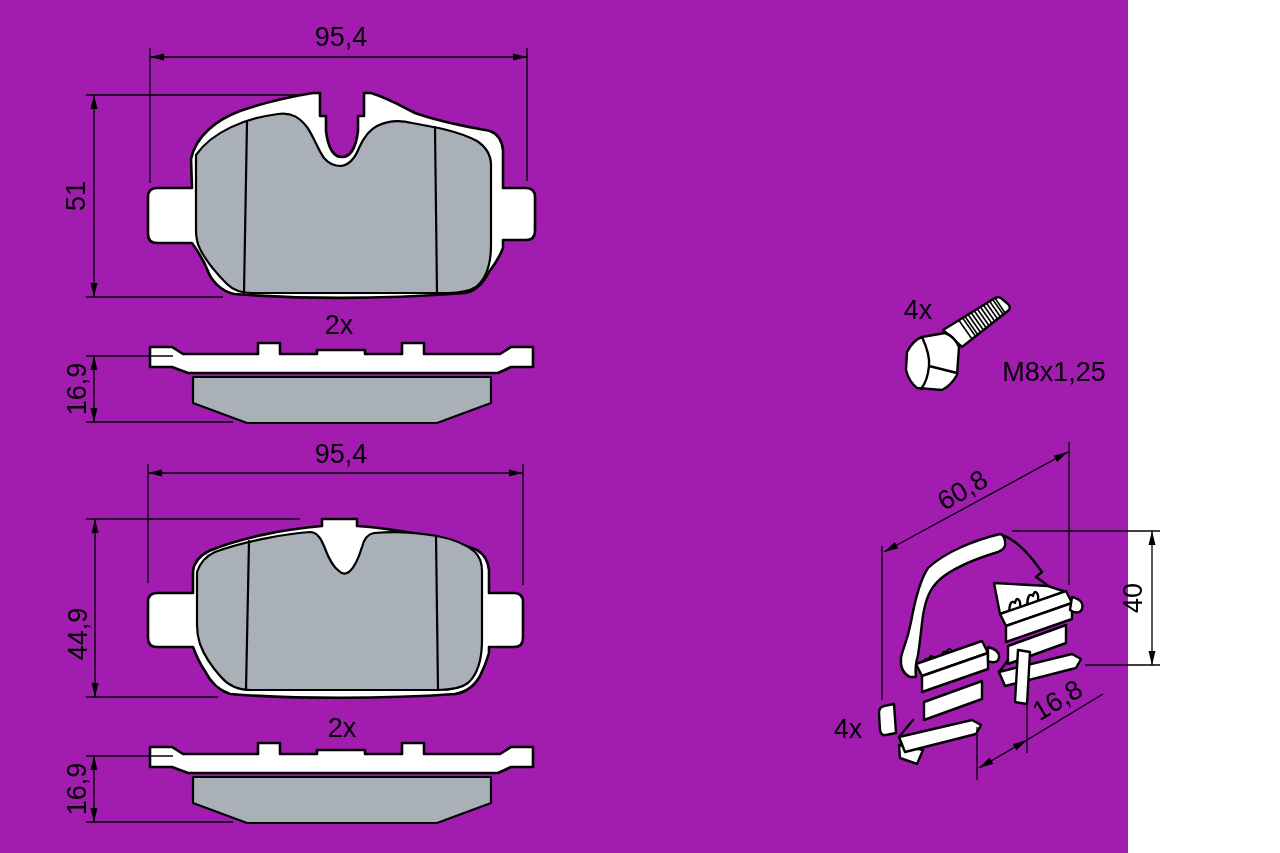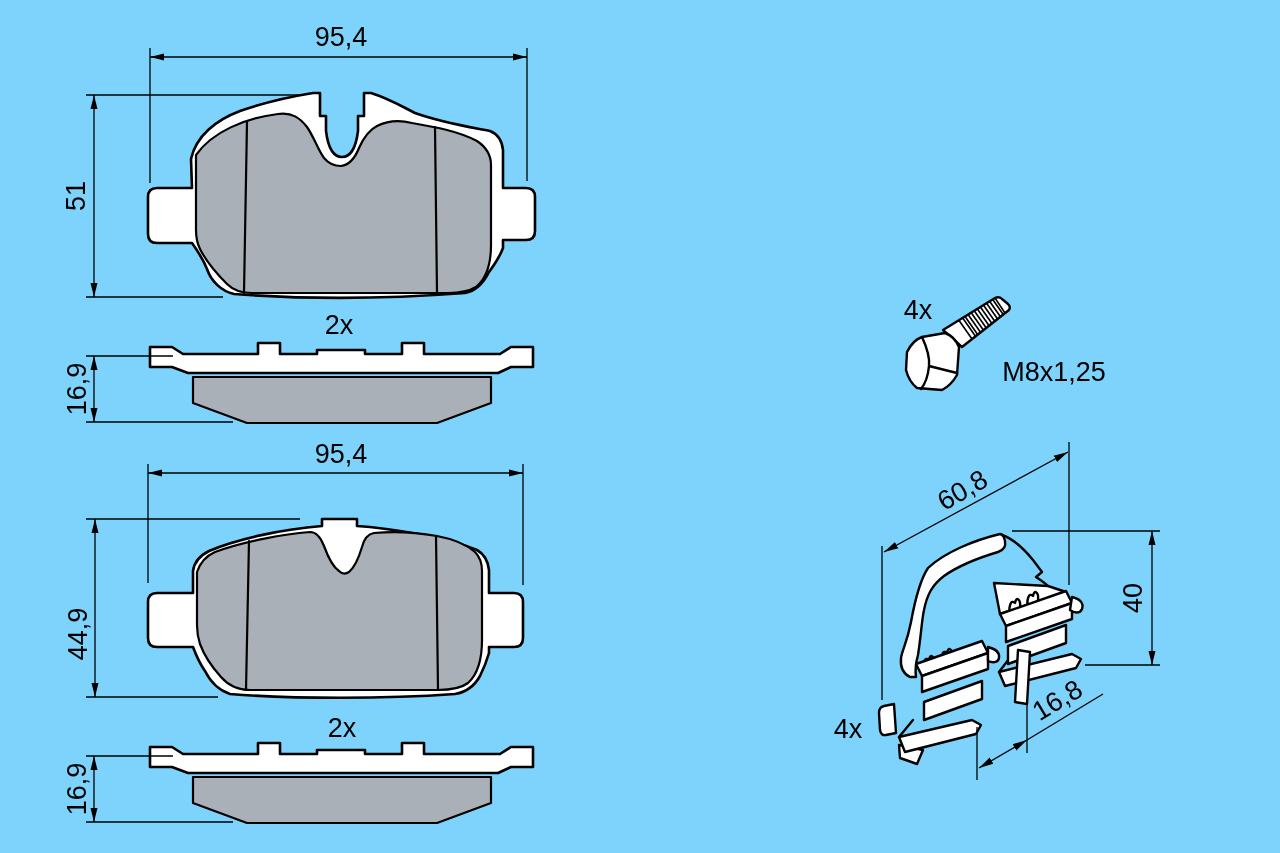"95,4" .stage { background: #7dd3fc -> #a21caf; width: 1280px -> 1128px }
